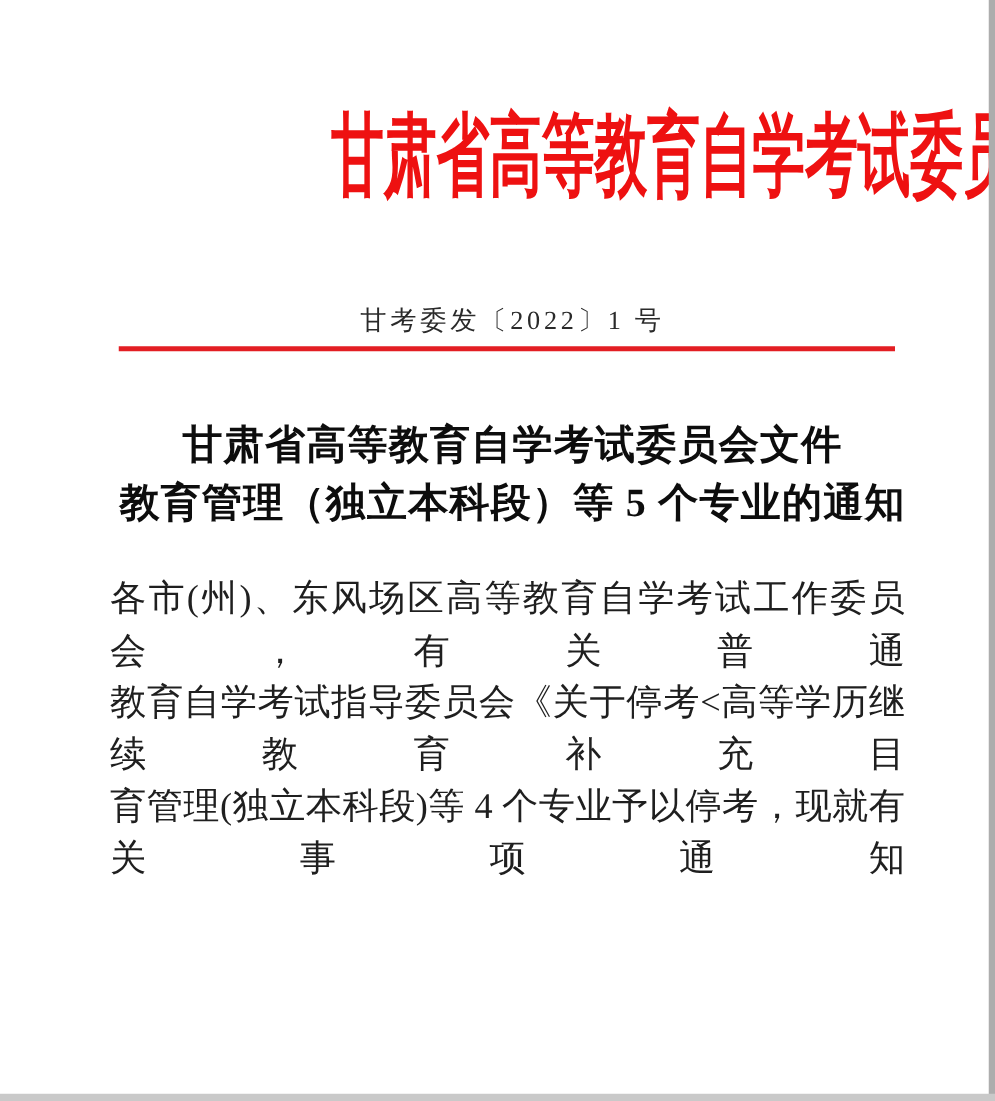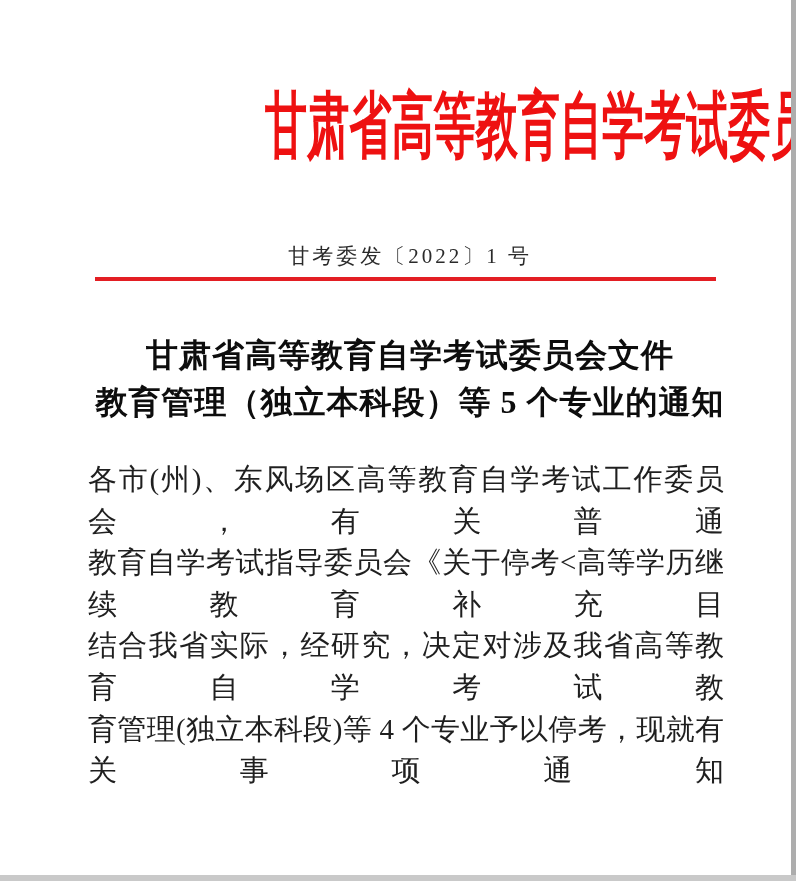"结合我省实际，经研究，决定对涉及我省高等教育自学考试教" div.bline { html: <div>结合我省实际，经研究，决定对涉及我省高等教育自学考试教</div> -> none }
